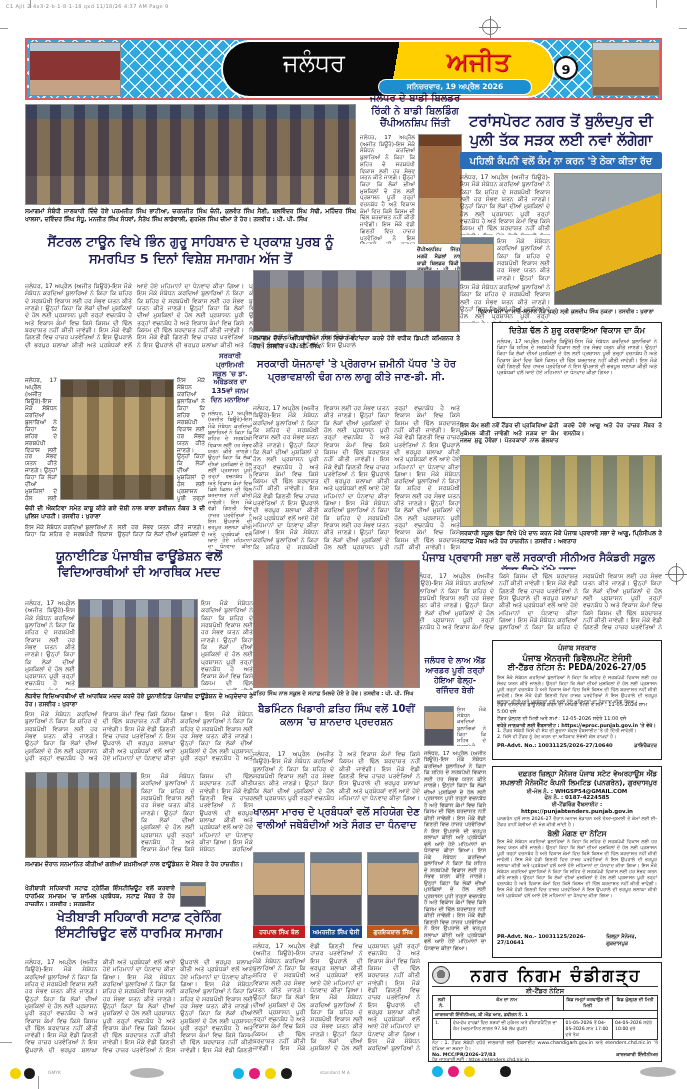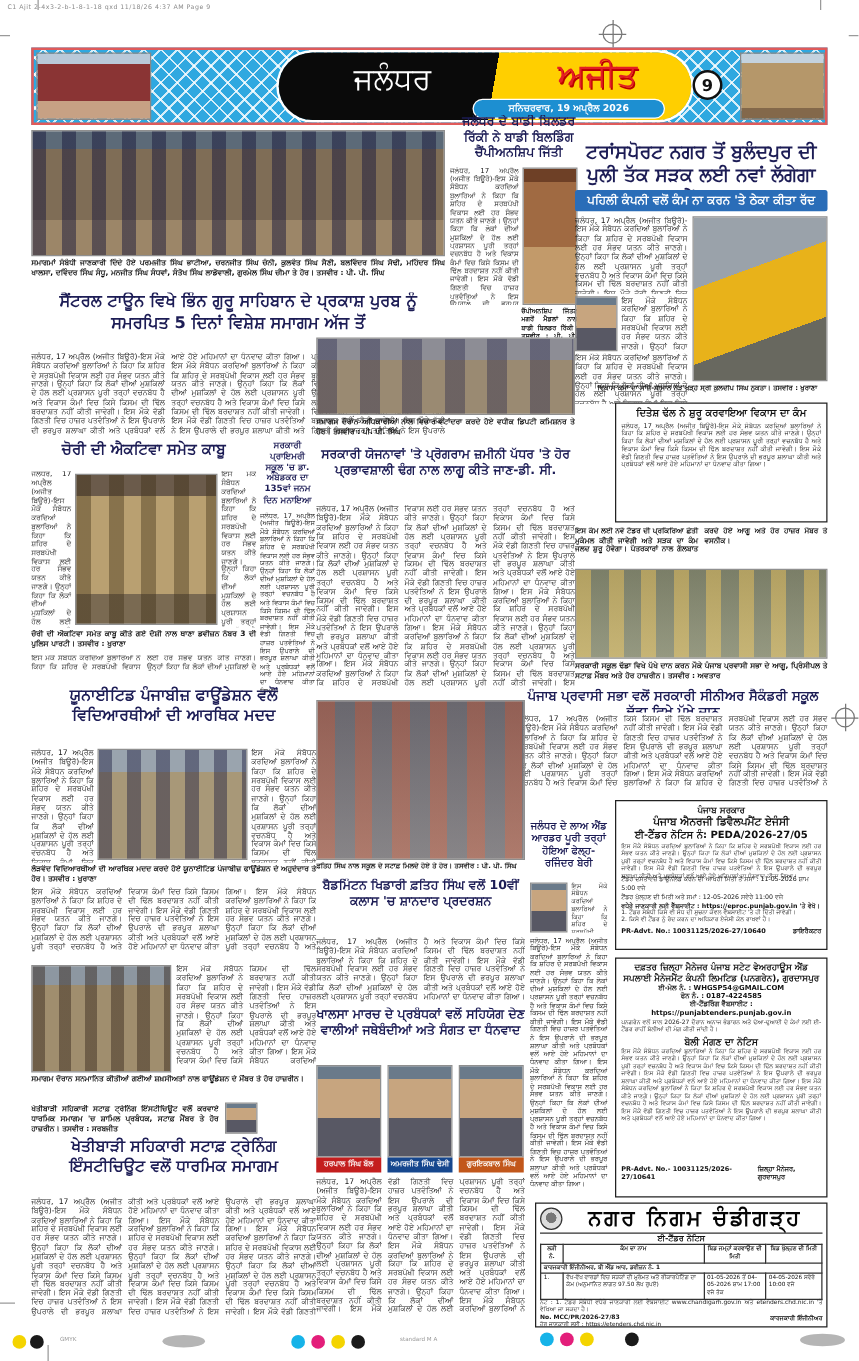"ਚੋਰੀ ਦੀ ਐਕਟਿਵਾ ਸਮੇਤ ਕਾਬੂ" div.abs { html: <div>ਚੋਰੀ ਦੀ ਐਕਟਿਵਾ ਸਮੇਤ ਕਾਬੂ</div> -> none }
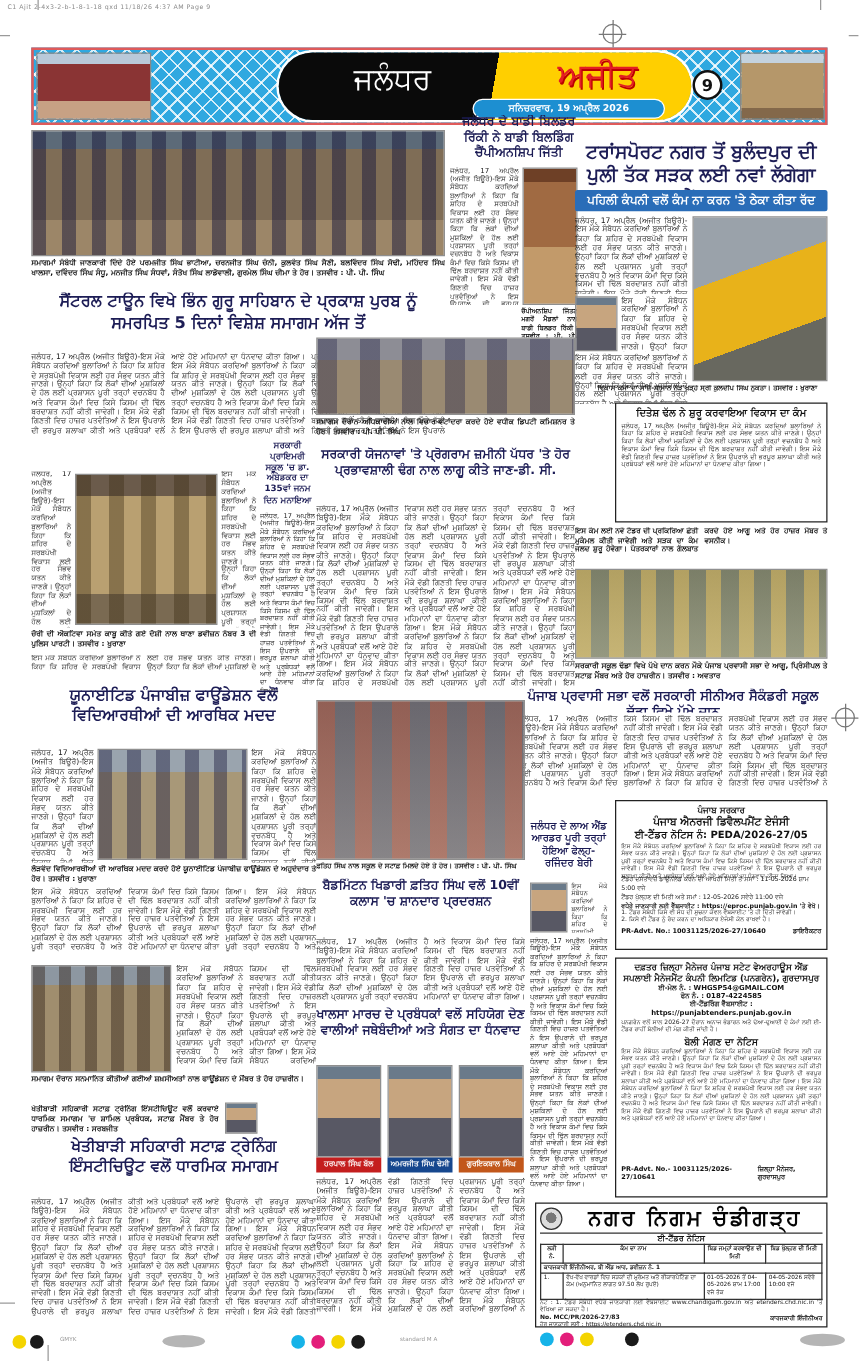"ਦਫ਼ਤਰ ਜ਼ਿਲ੍ਹਾ ਮੈਨੇਜਰ ਪੰਜਾਬ ਸਟੇਟ" div.nt-c { text-align: none -> right }
